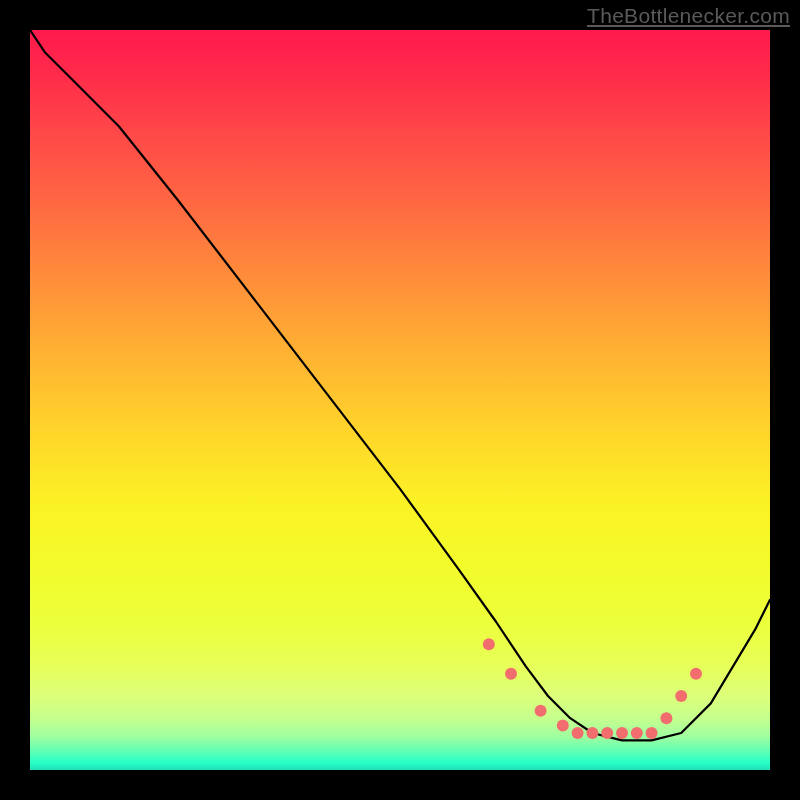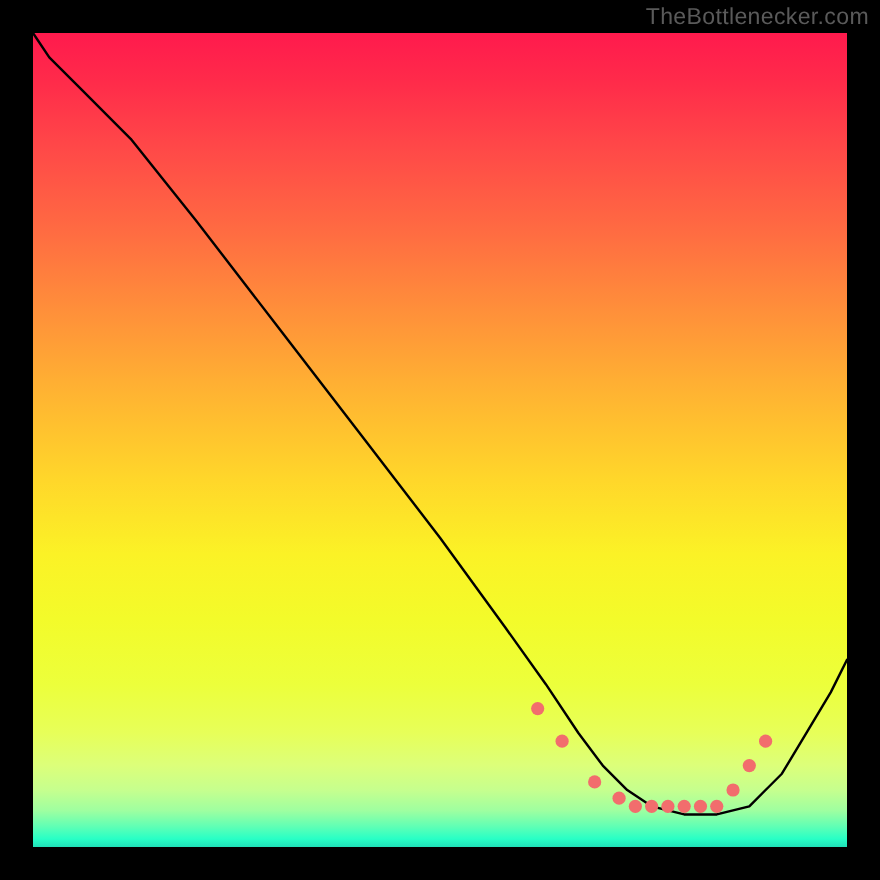"TheBottlenecker.com" .watermark { text-decoration: none -> underline }
